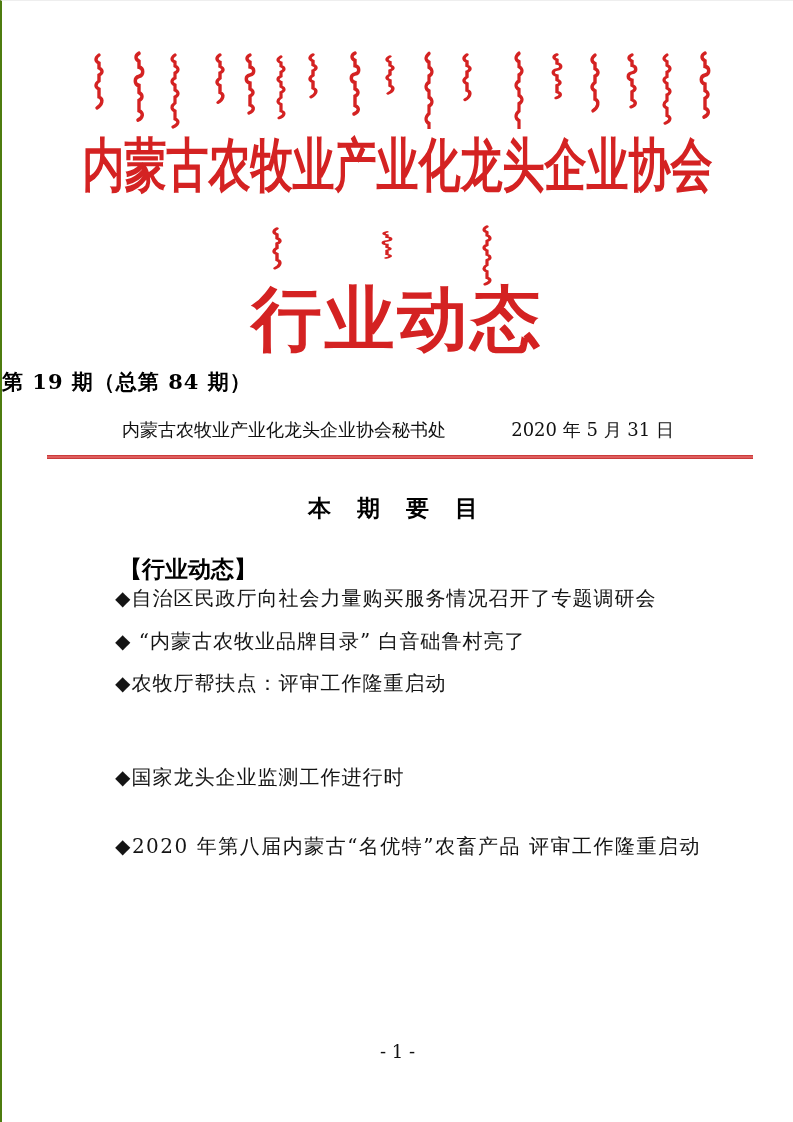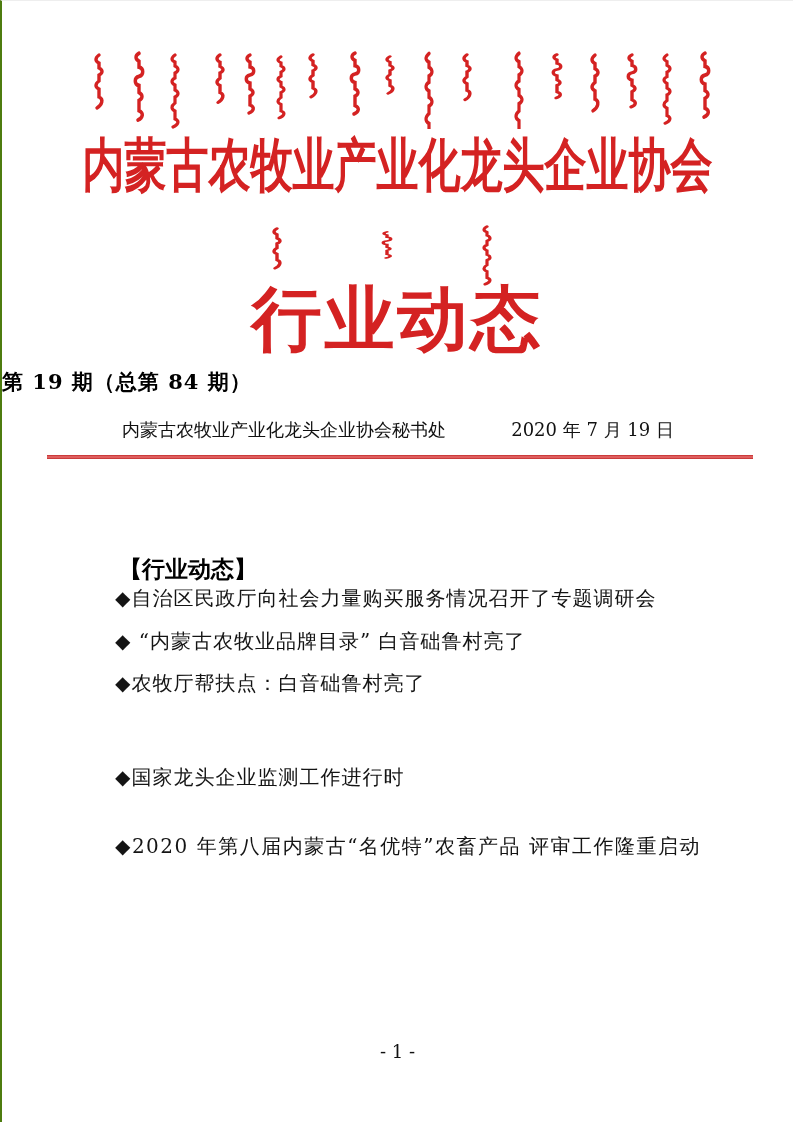"2020 年 7 月 19" span { text: 7 月 19 -> 5 月 31 }
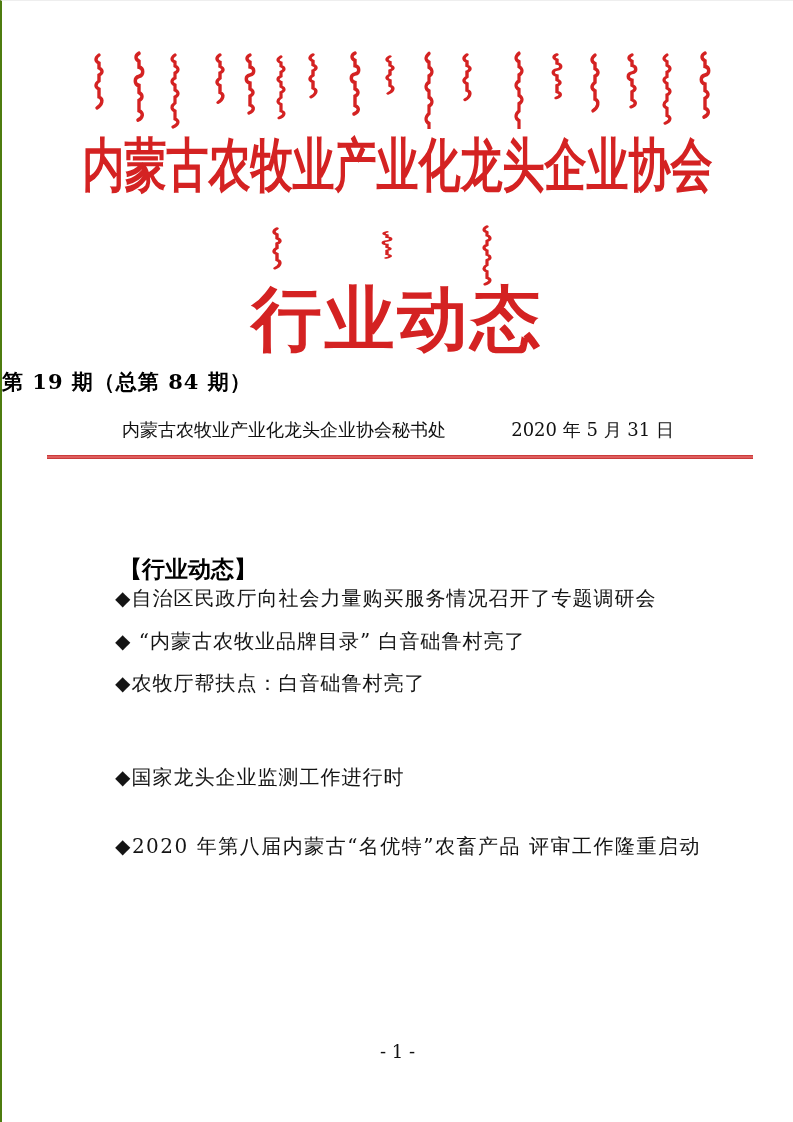"本 期 要 目" div.toc-heading { html: none -> <div>本 期 要 目</div> }
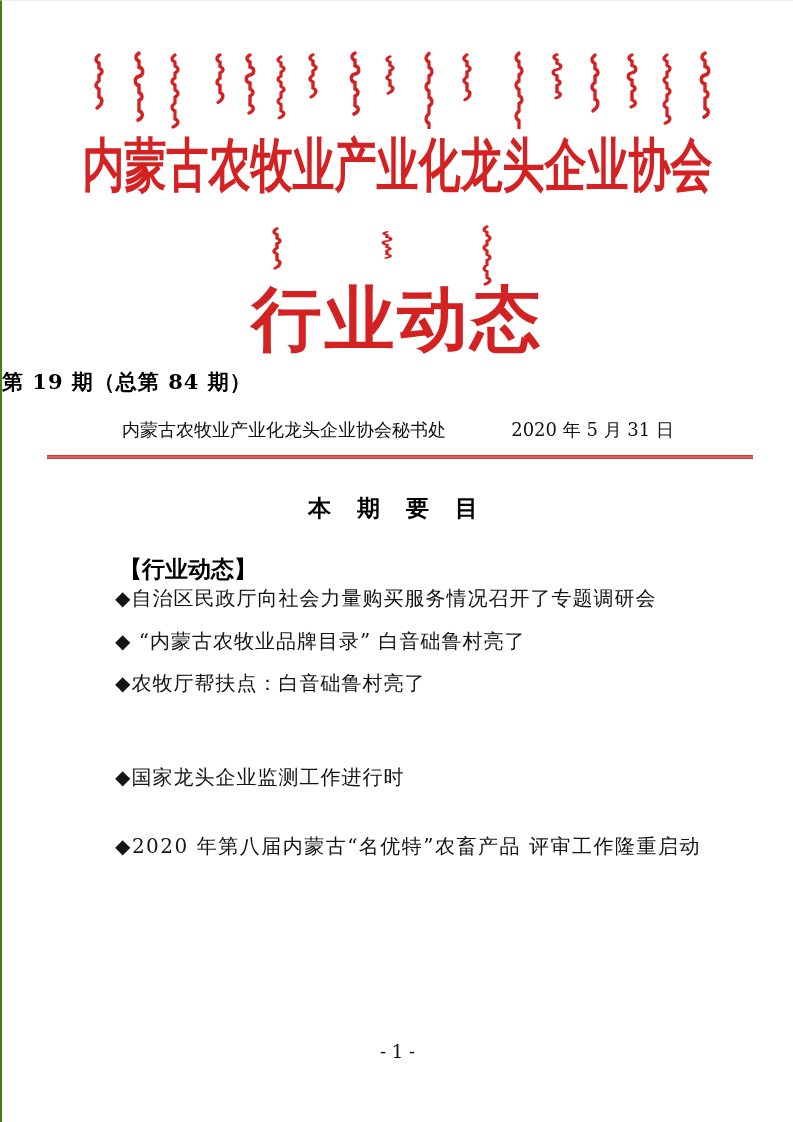"◆农牧厅帮扶点：白音础鲁村亮了" div.toc-item { text: 白音础鲁村亮了 -> 评审工作隆重启动 }
